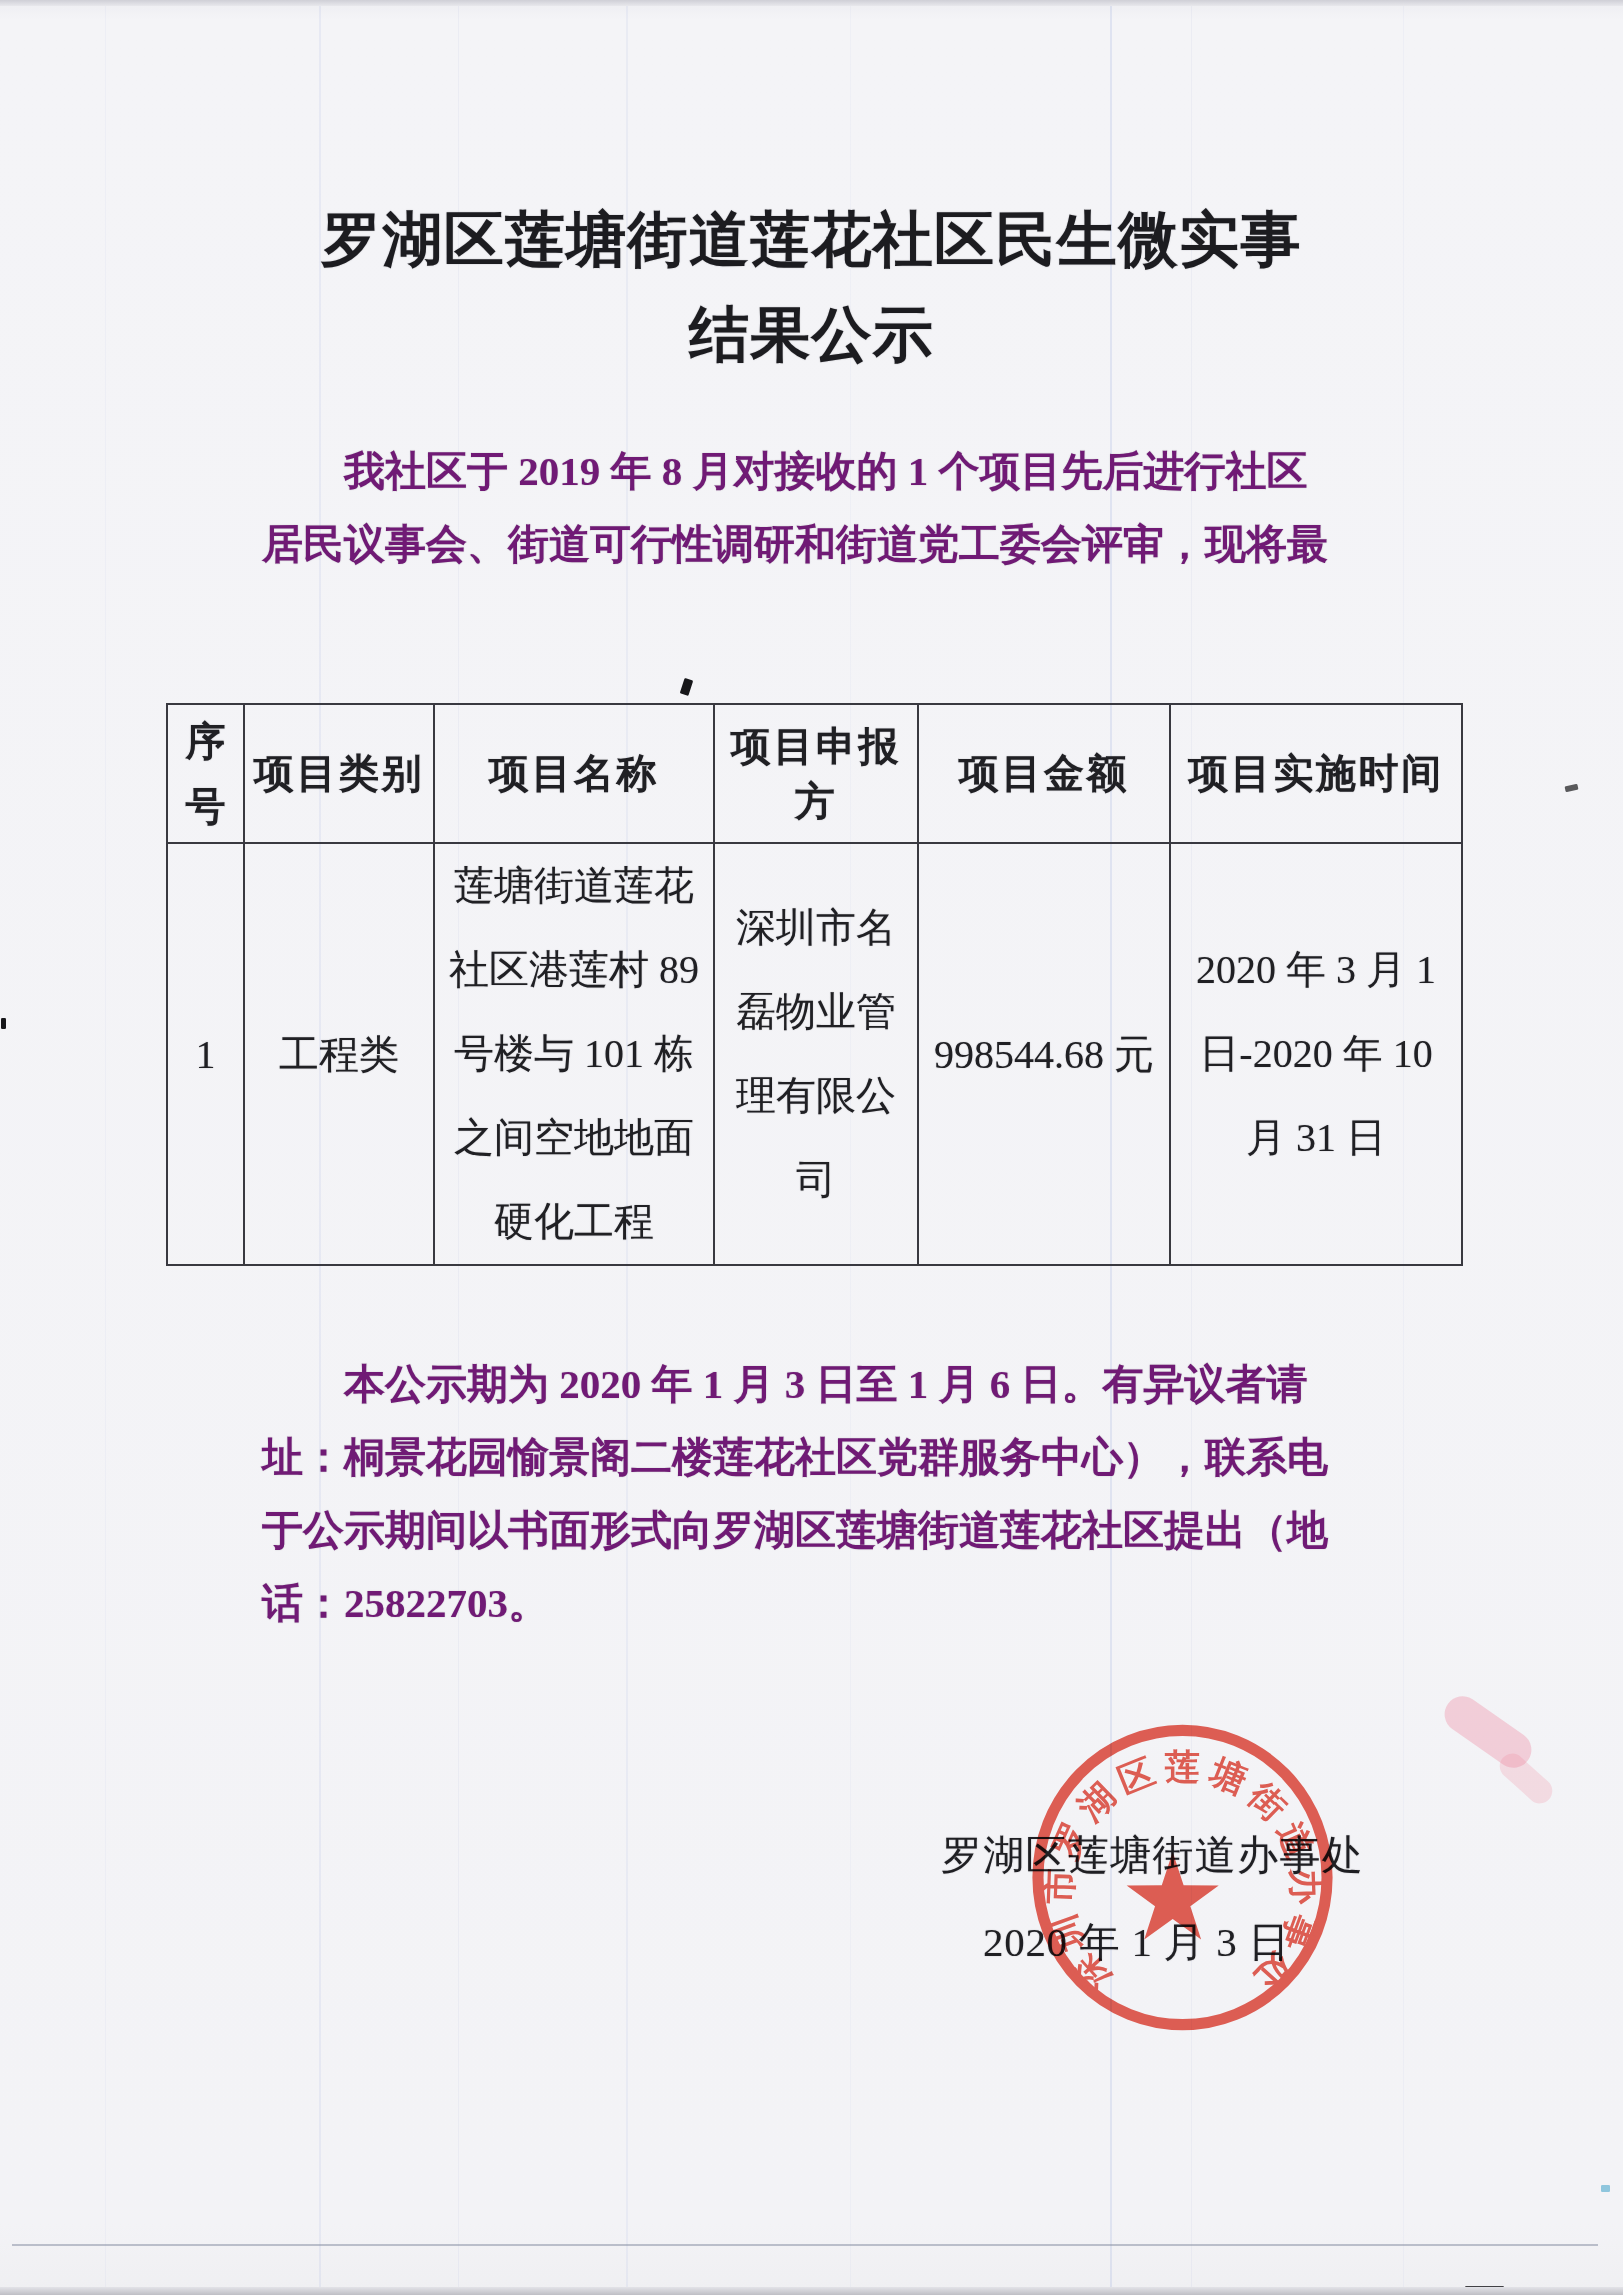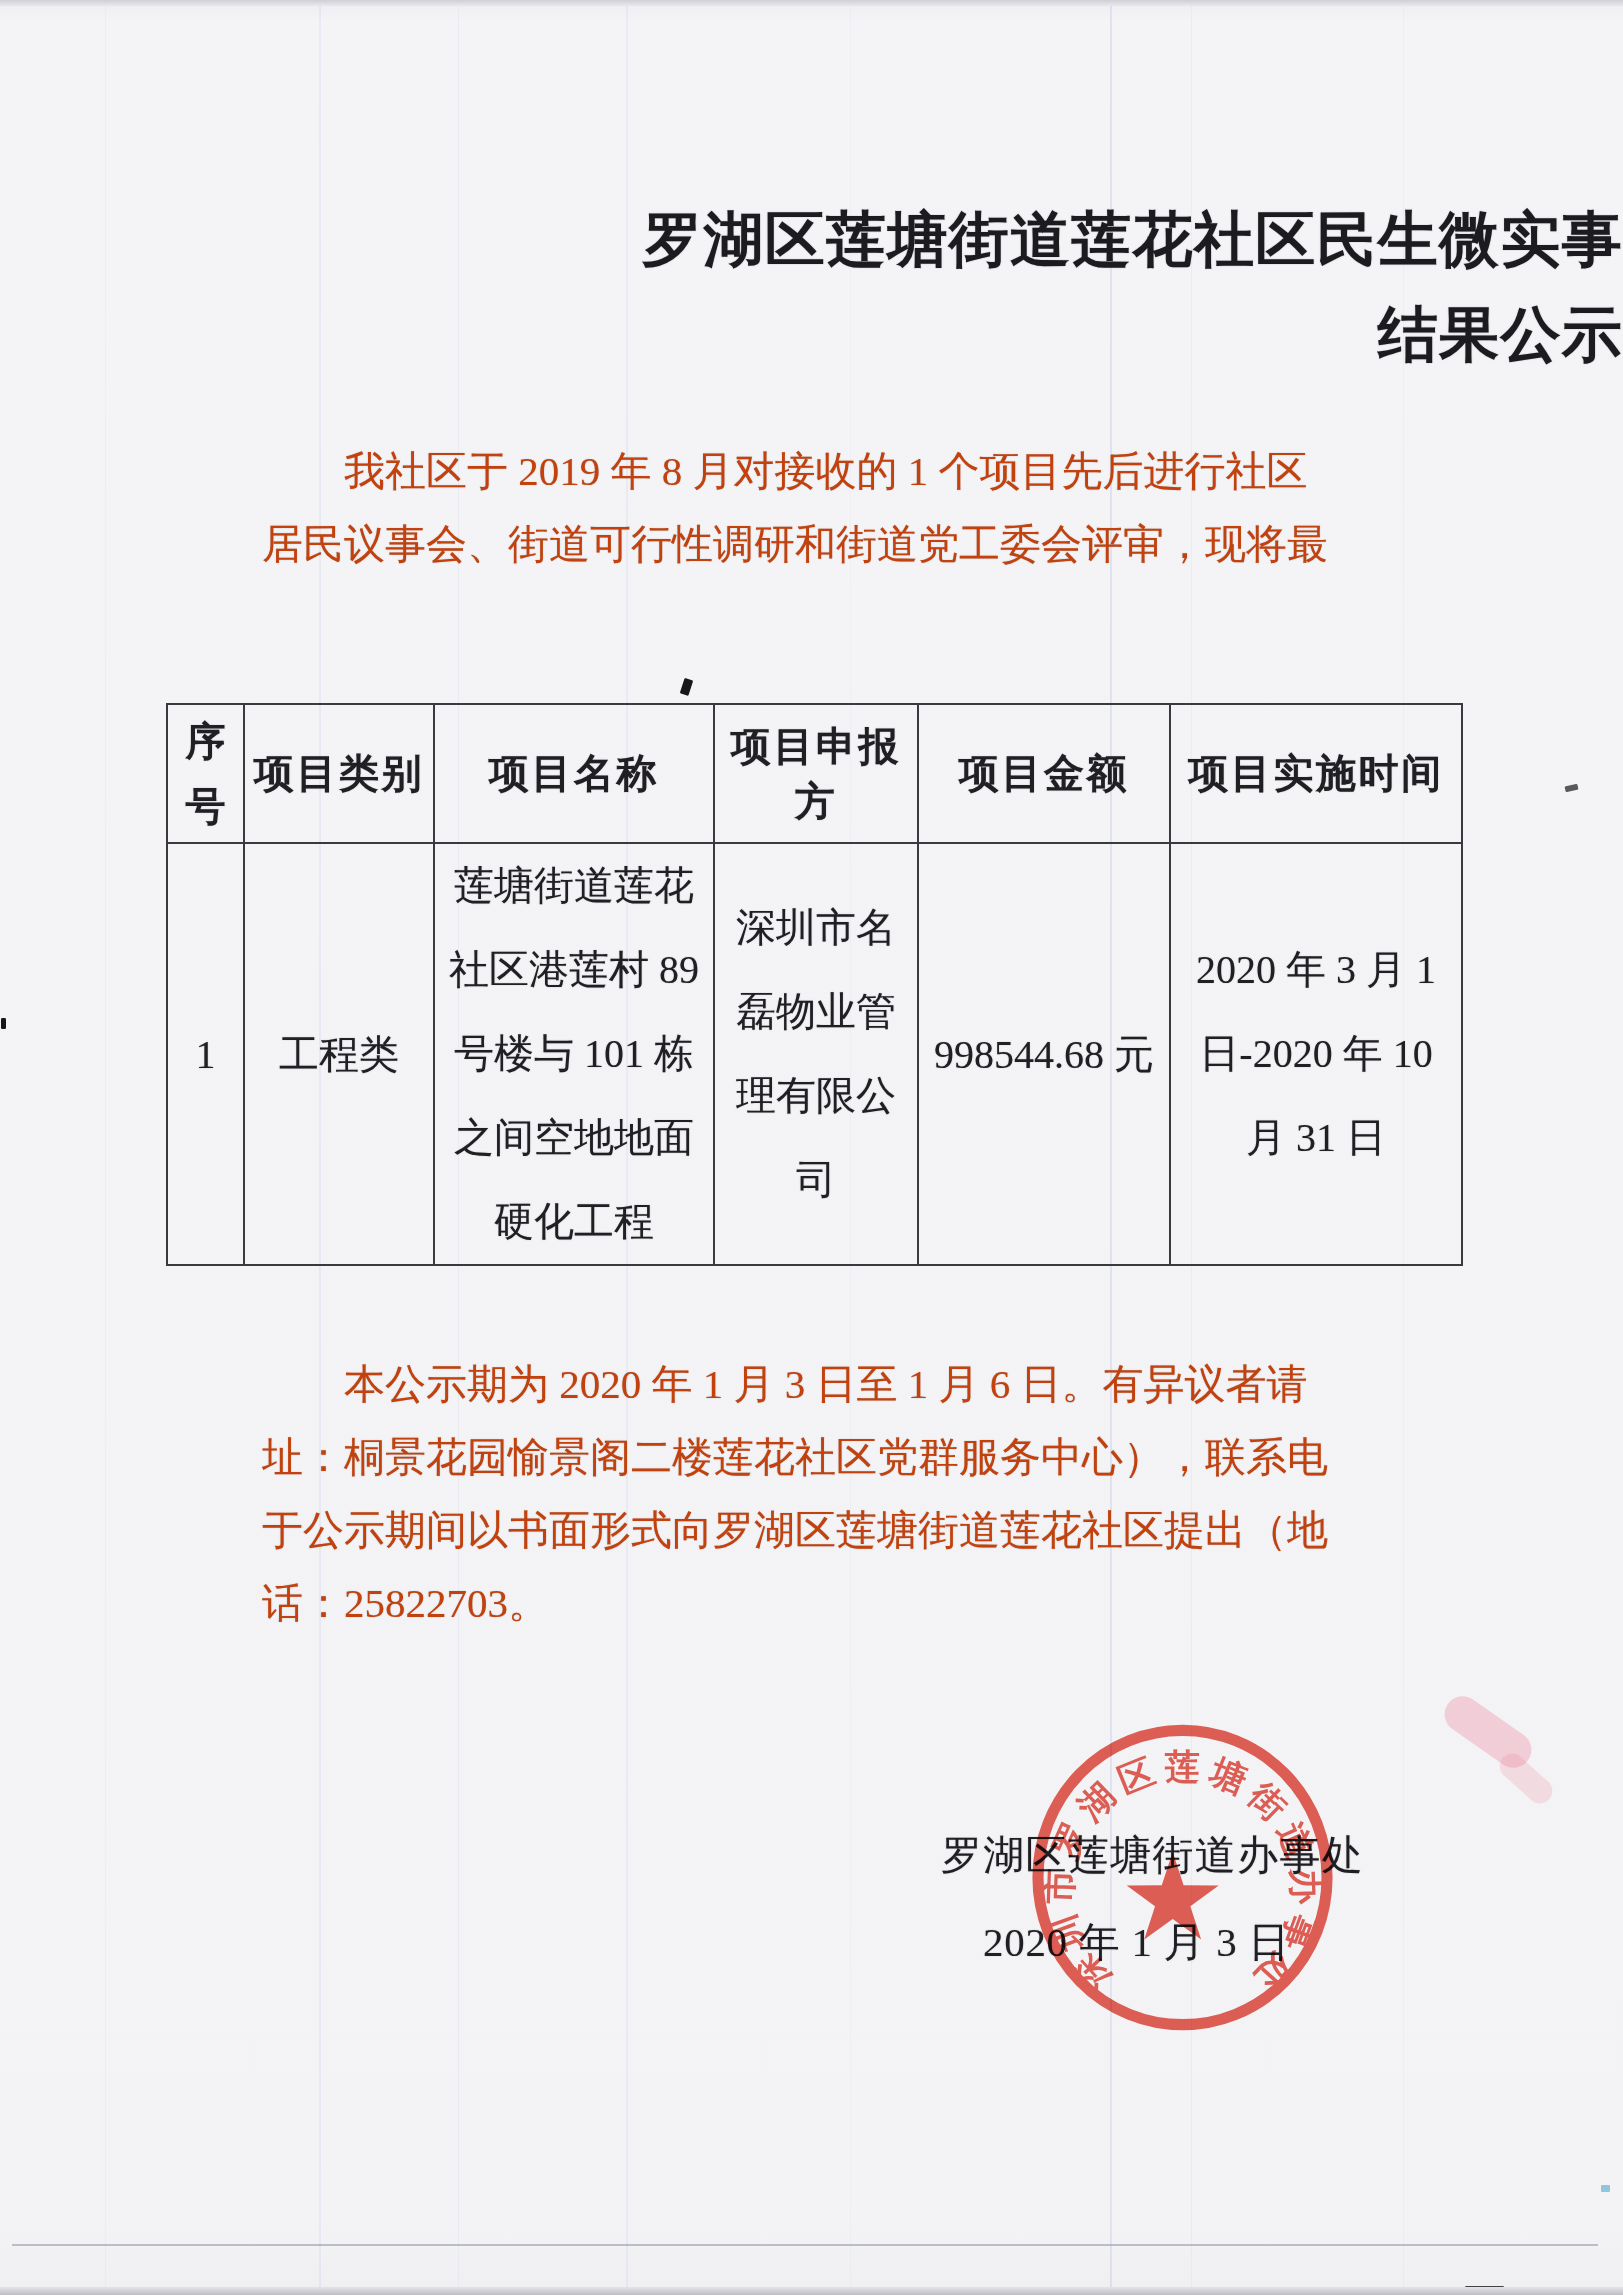"罗湖区莲塘街道莲花社区民生微实事" .doc-title { text-align: right -> center }
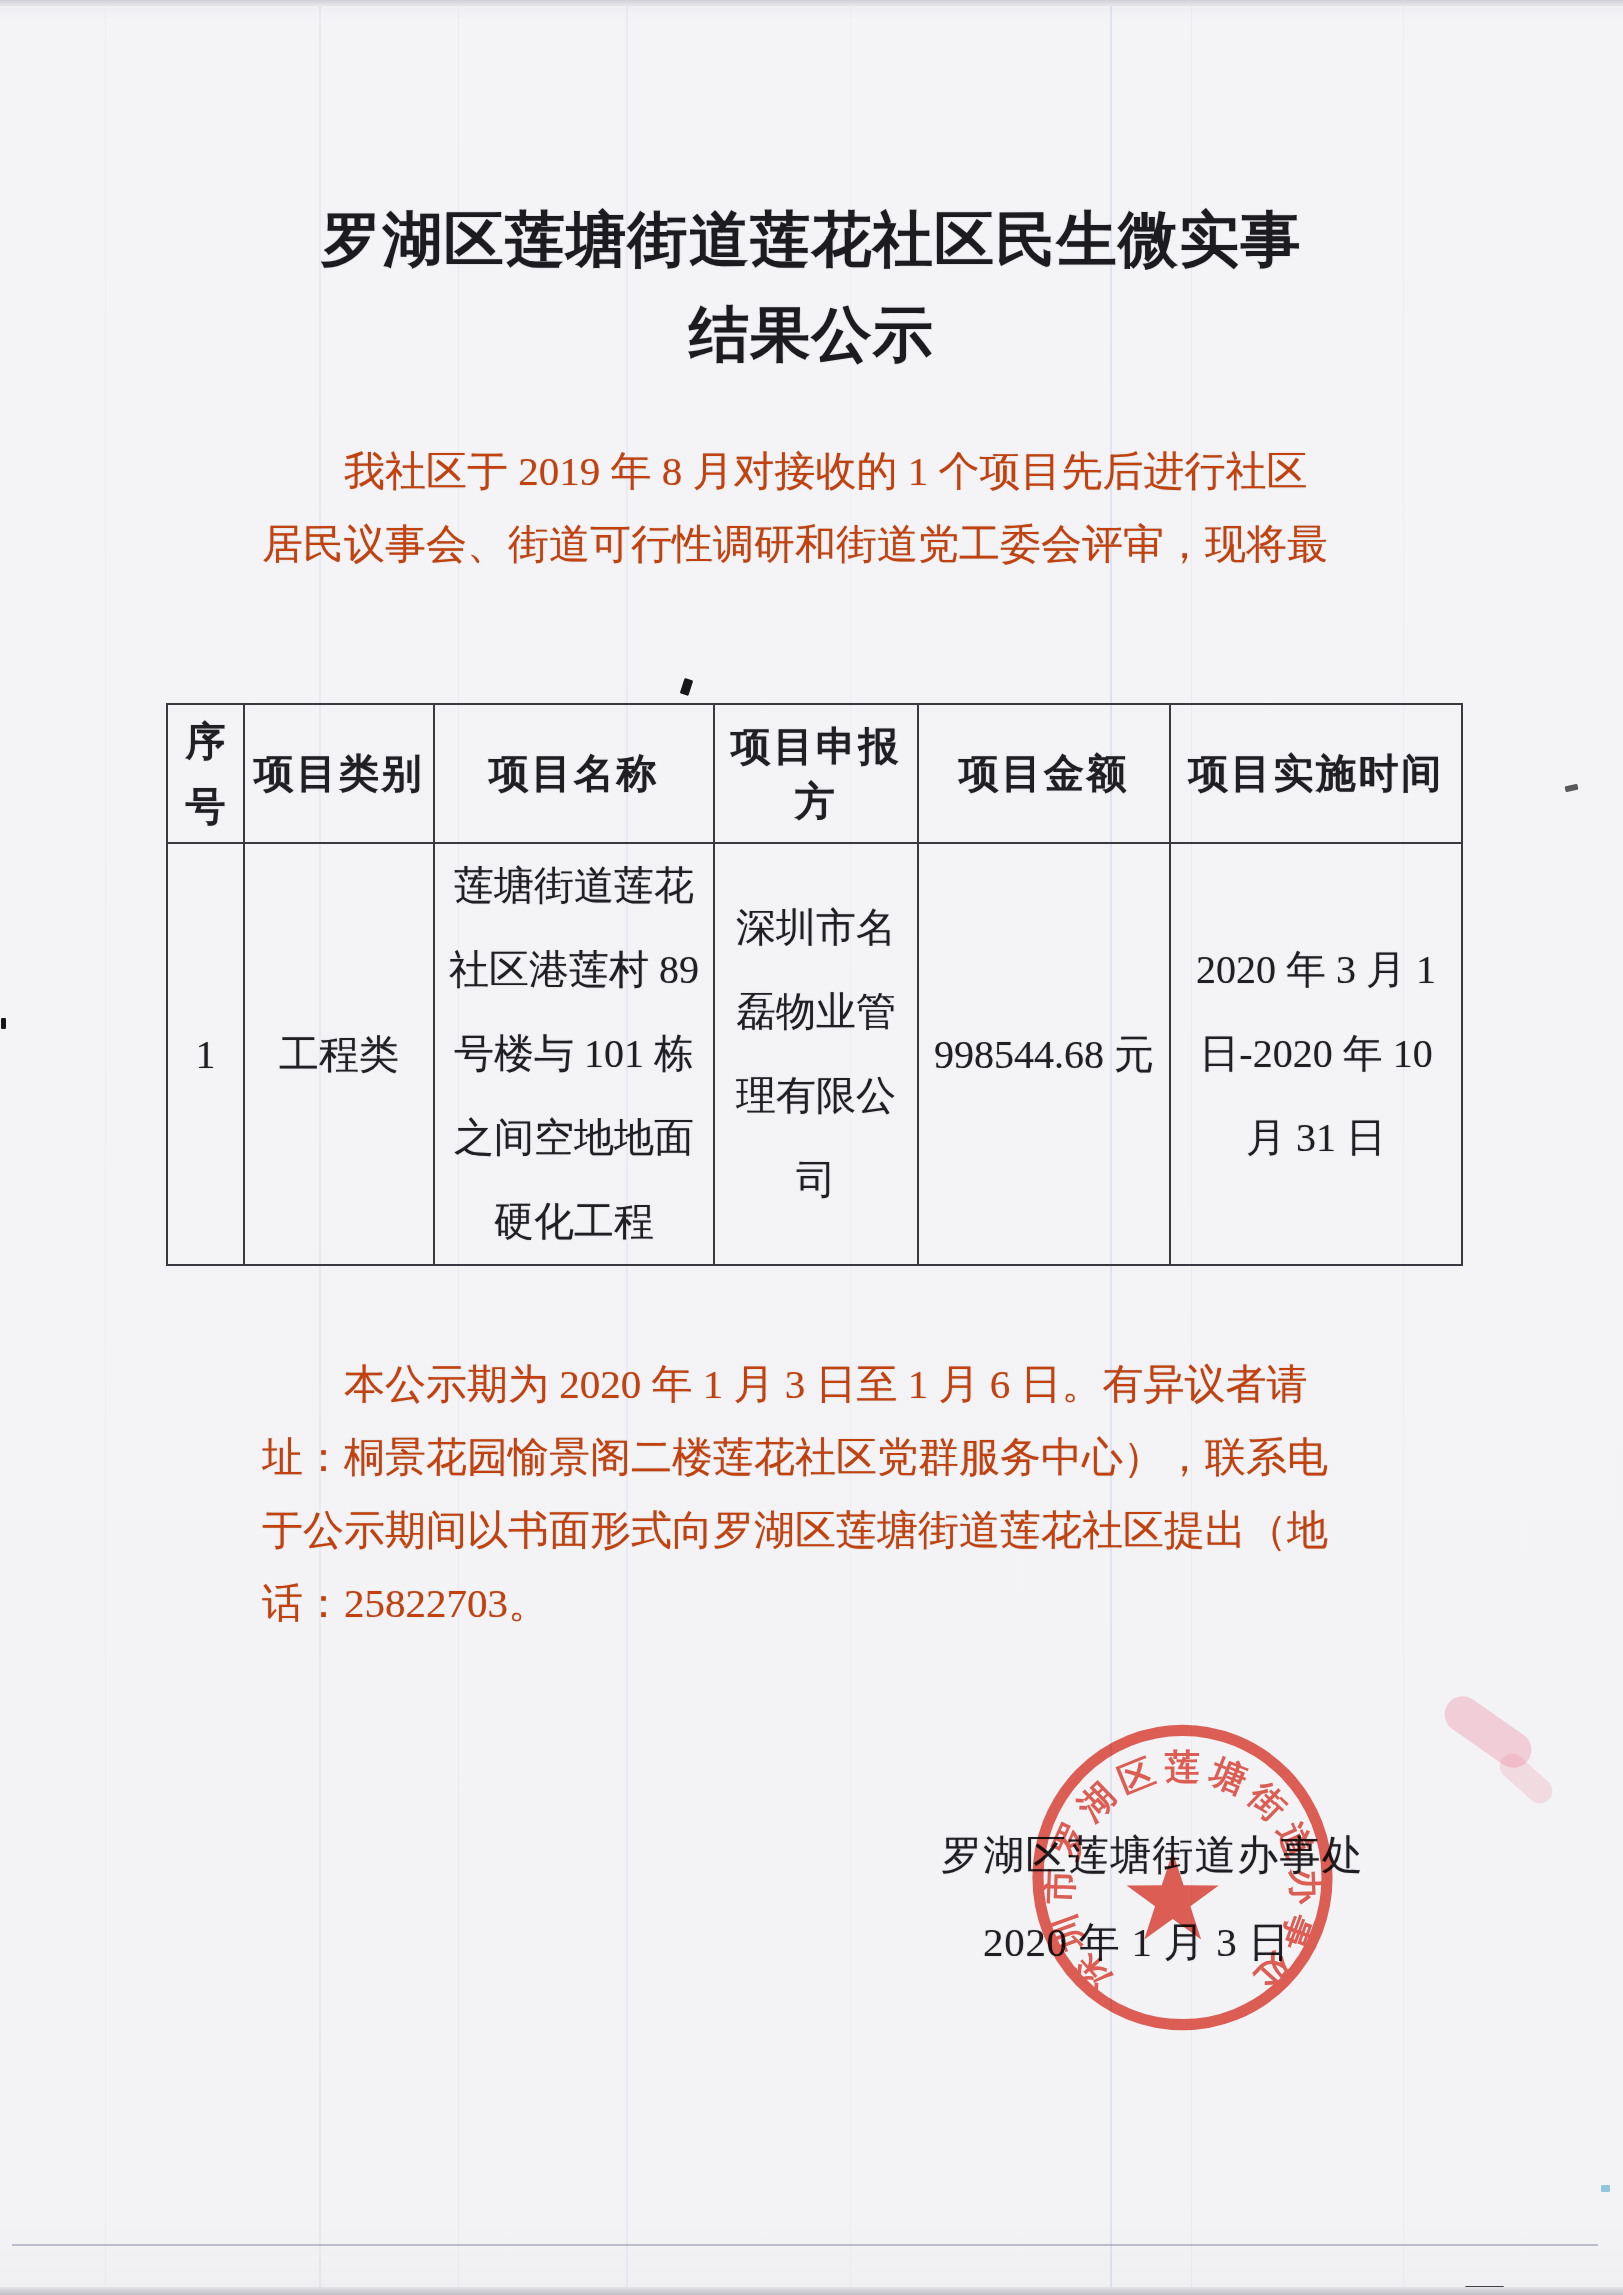"我社区于 2019 年 8 月对接收的" .para { color: #c2410c -> #701a75; font-weight: none -> bold }
